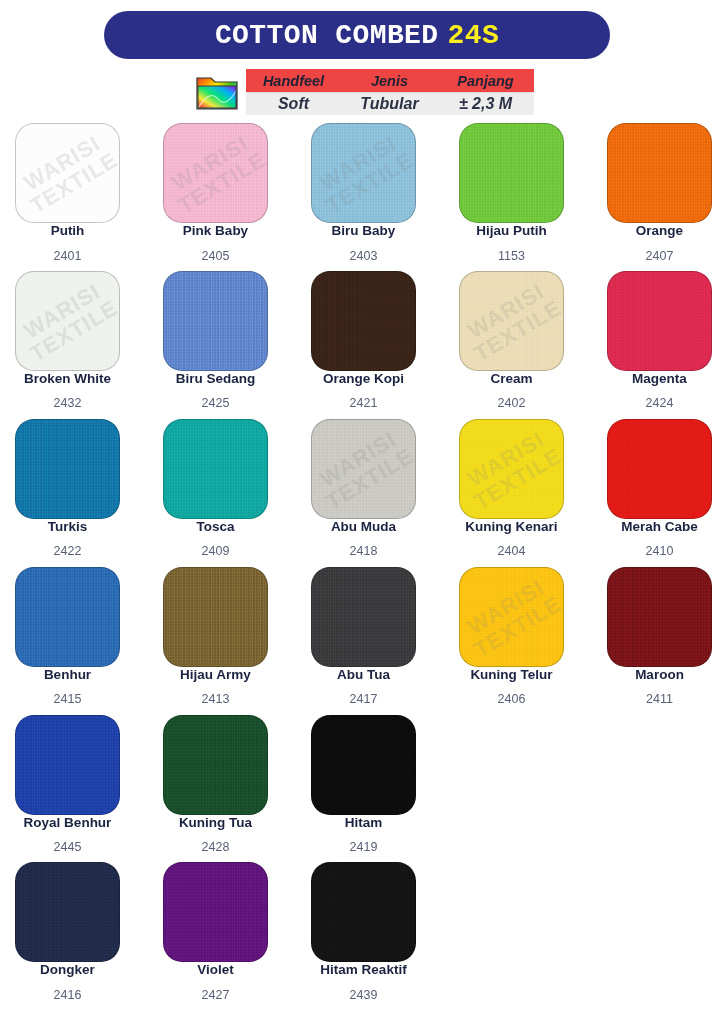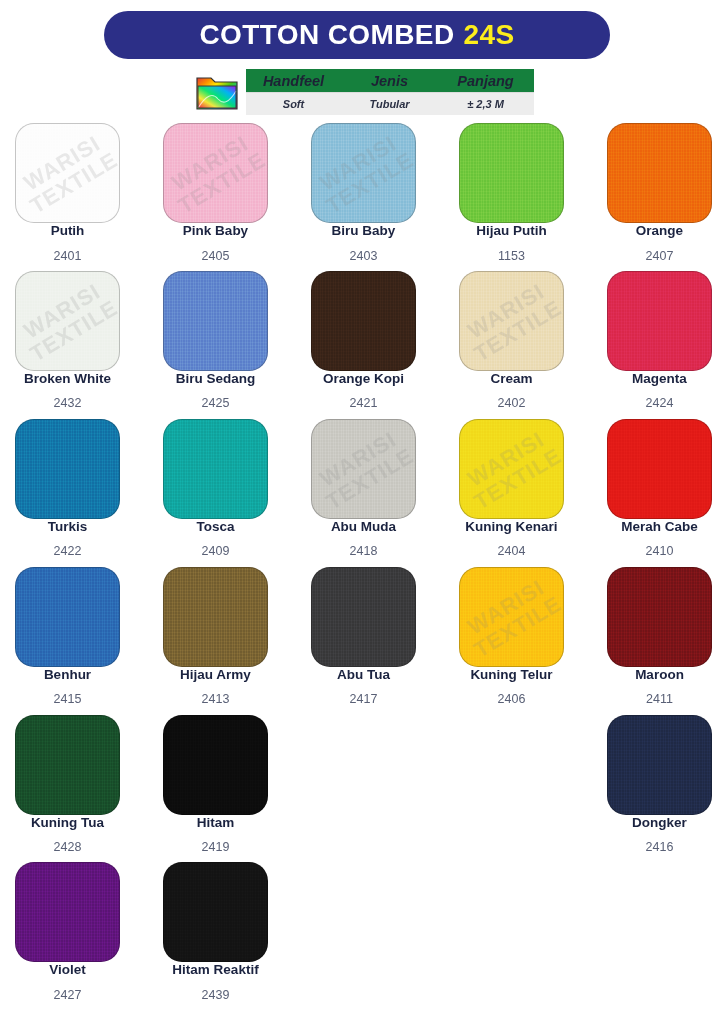"COTTON COMBED" .title-wrap { font-family: none -> Liberation Mono, monospace }
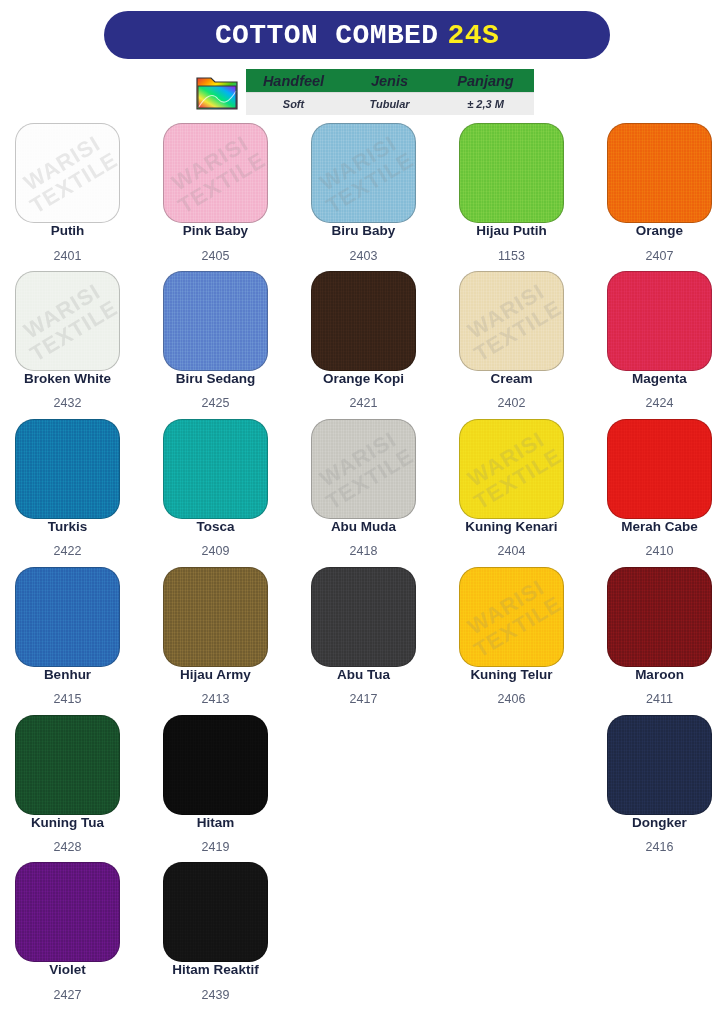"Handfeel" .spec-row.r1 { background: #15803d -> #ef4444 }
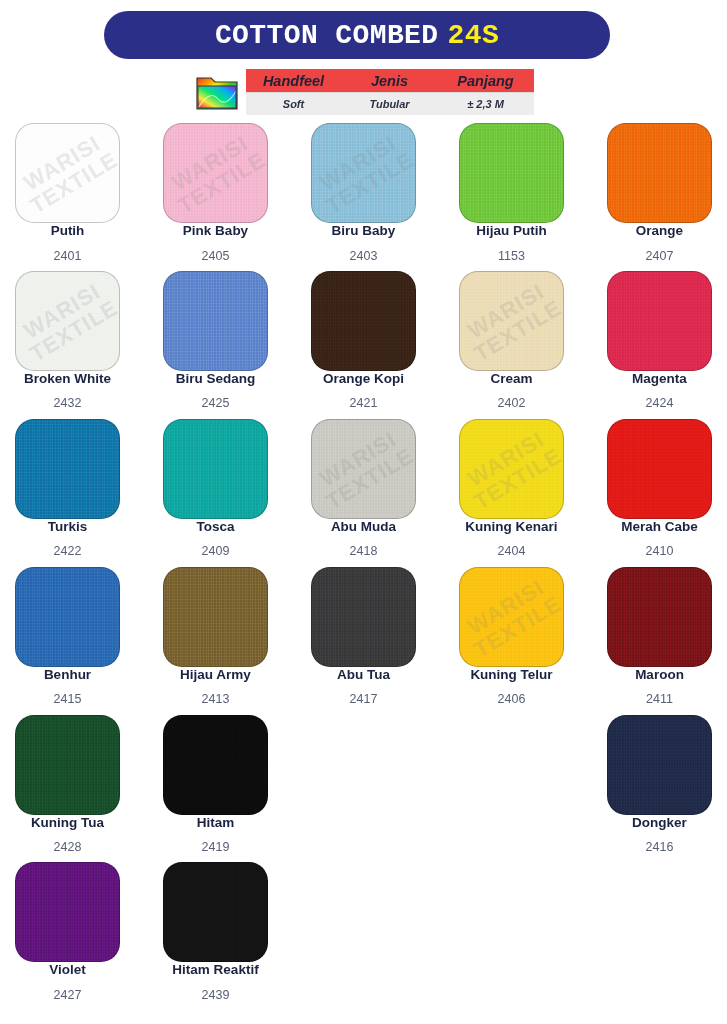"Soft" .spec-row.r2 .spec-cell { font-size: 11px -> 16px }
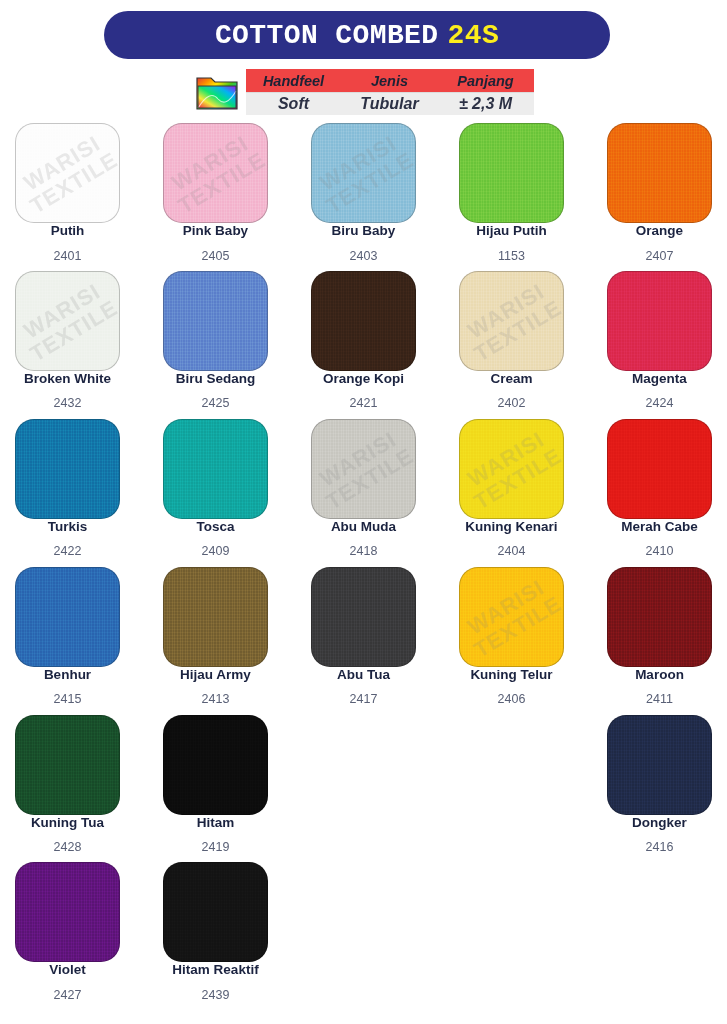"Royal Benhur" div.cell { html: none -> <div> <div> <div></div> </div> <div>Royal Benhur</div> <div>2445</div> </div> }
